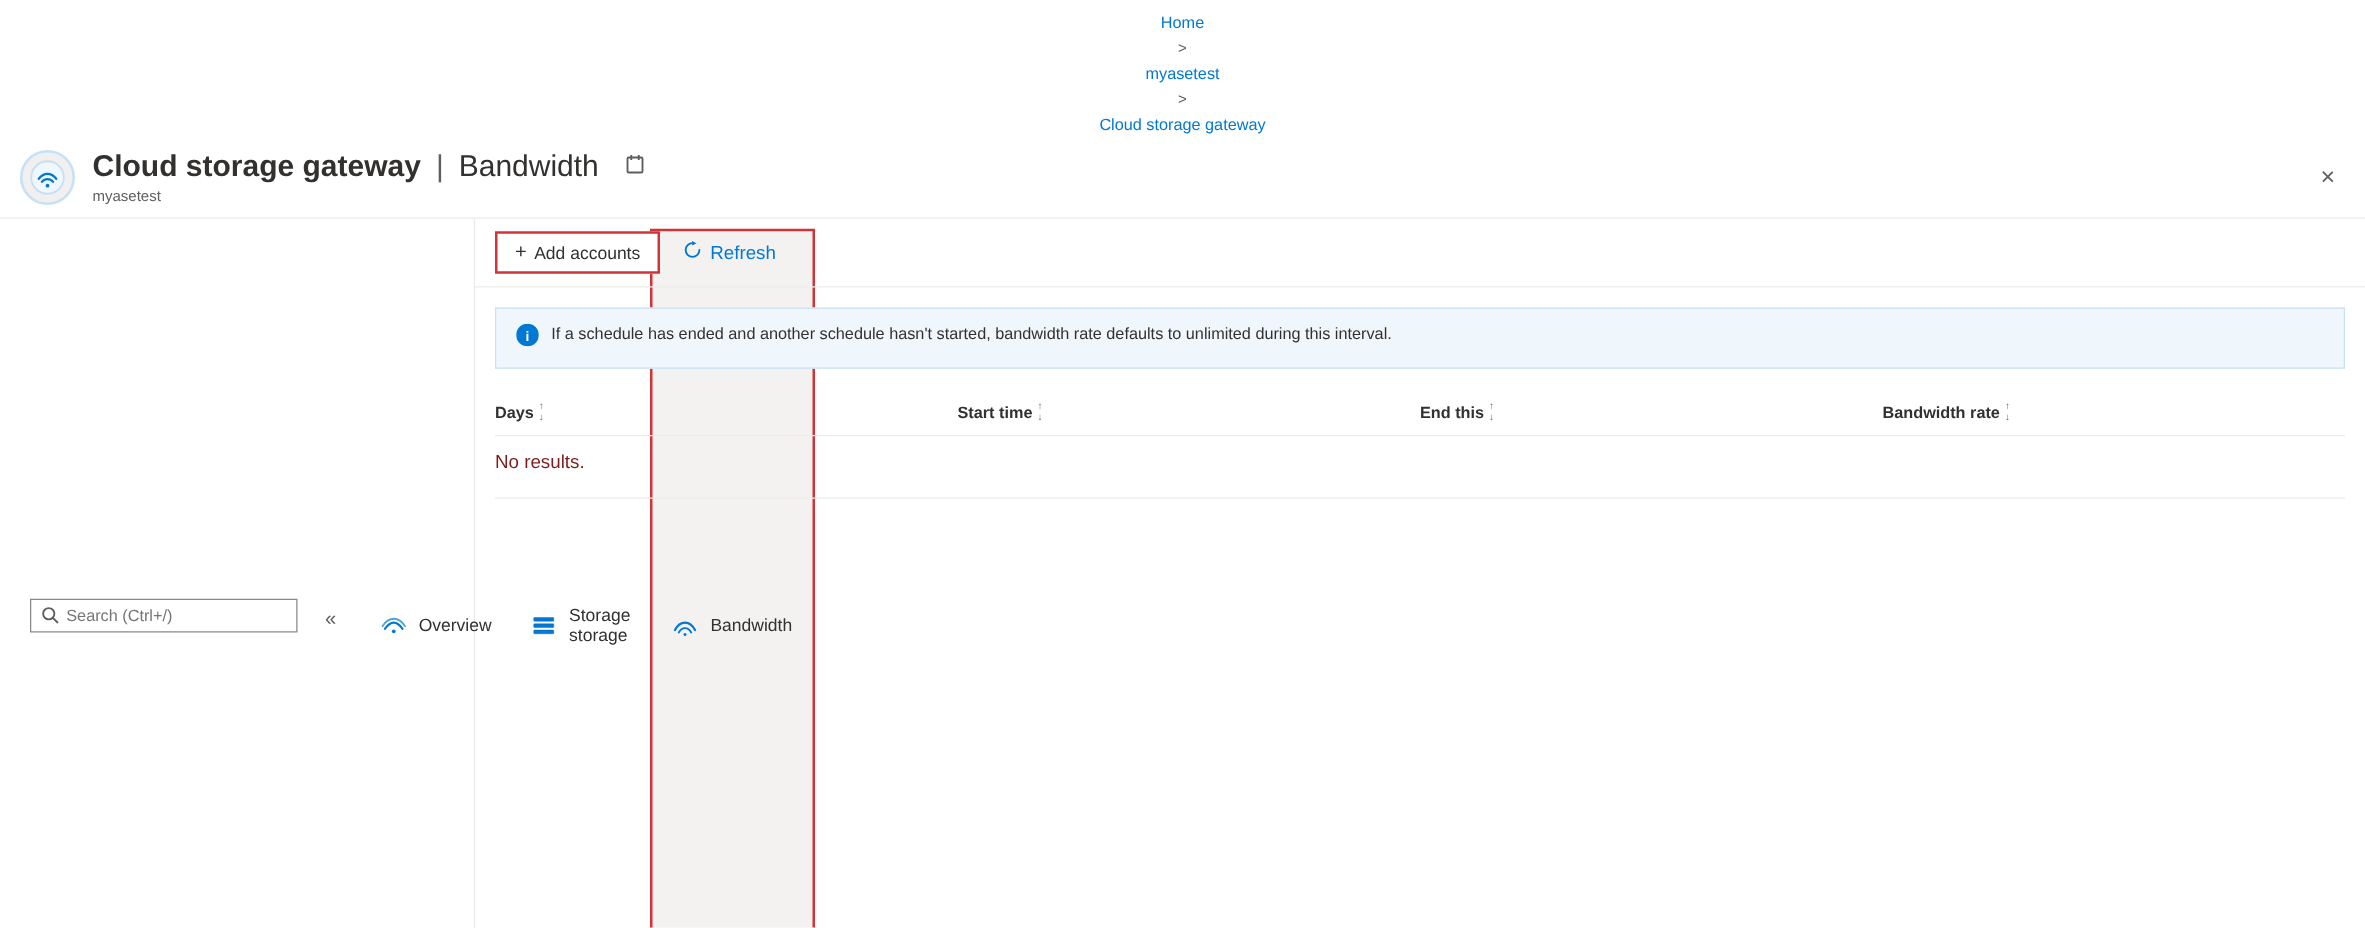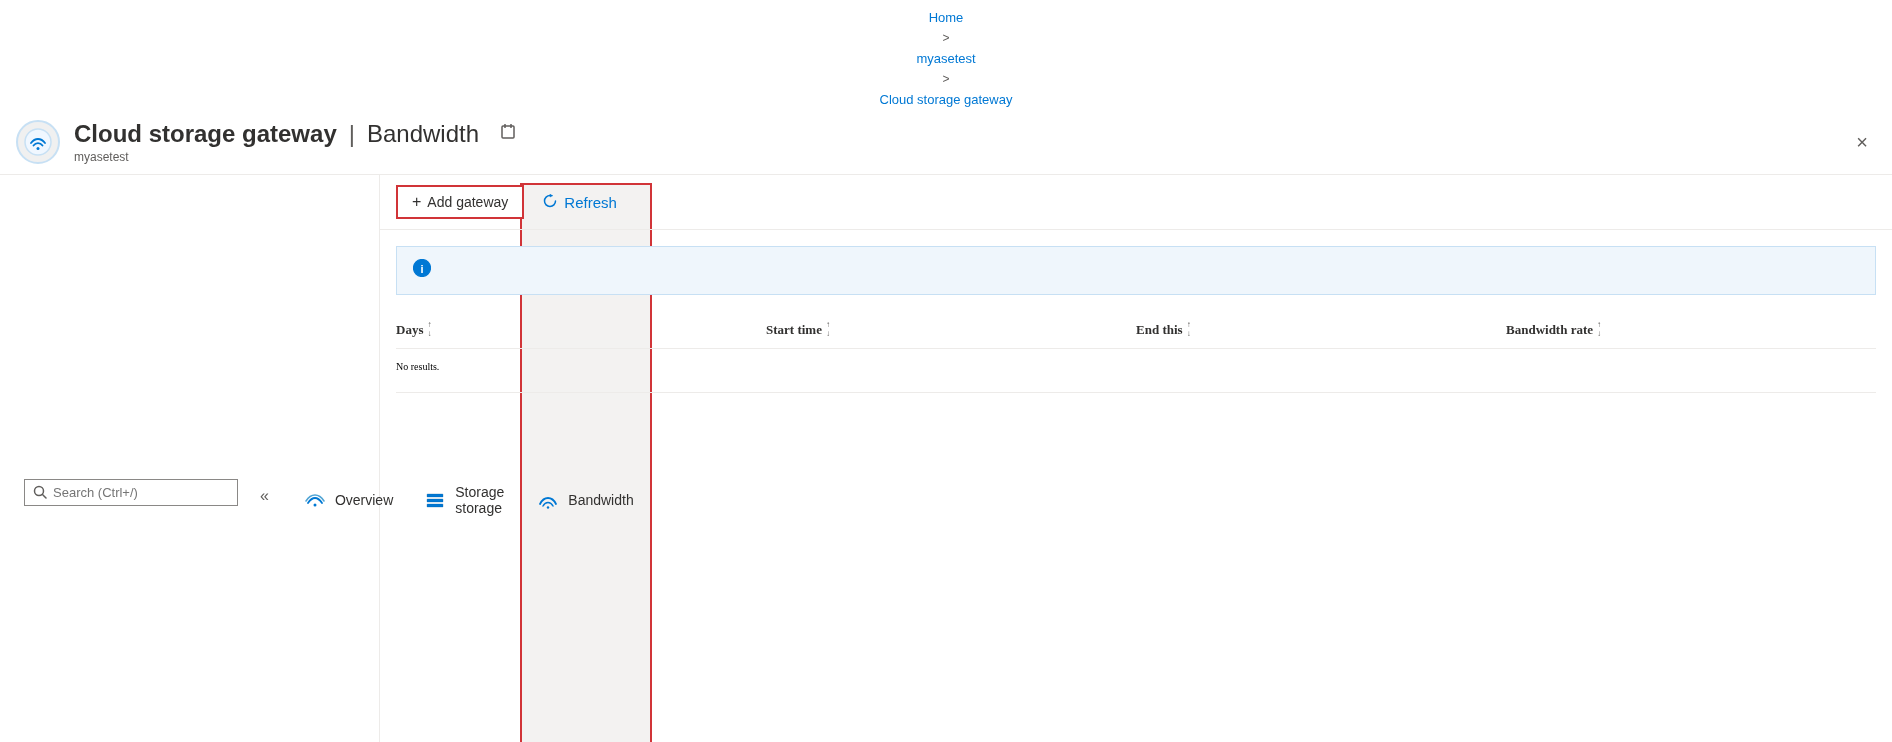"Add gateway" span { text: gateway -> accounts }
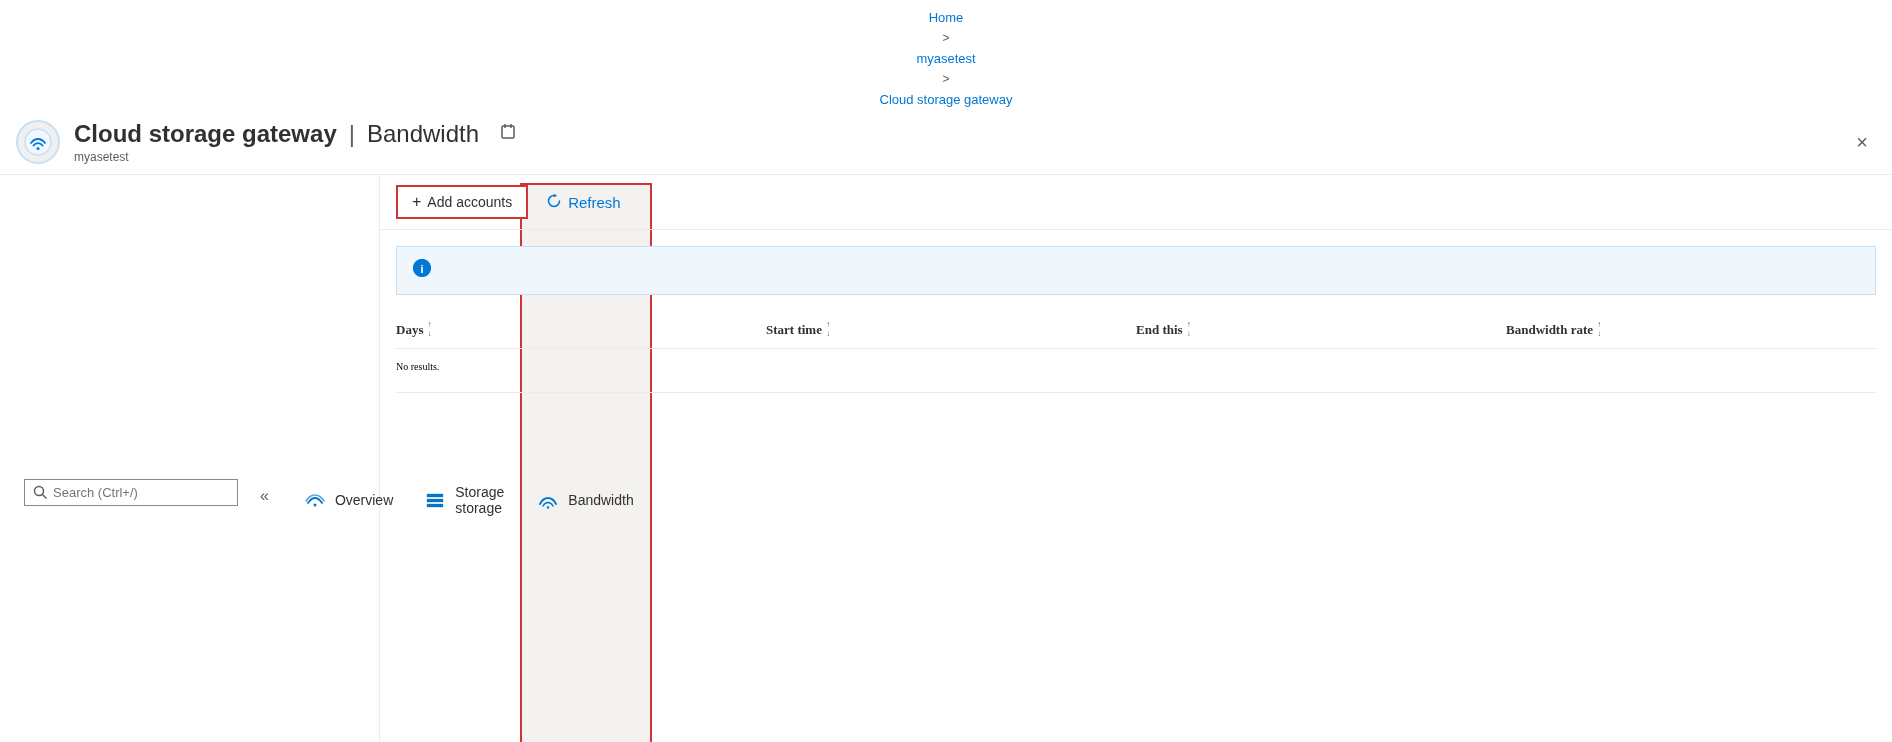"If a schedule has ended" span { html: none -> <span>If a schedule has ended and another schedule hasn't started, bandwidth rate defaults to unlimited during this interval.</span> }
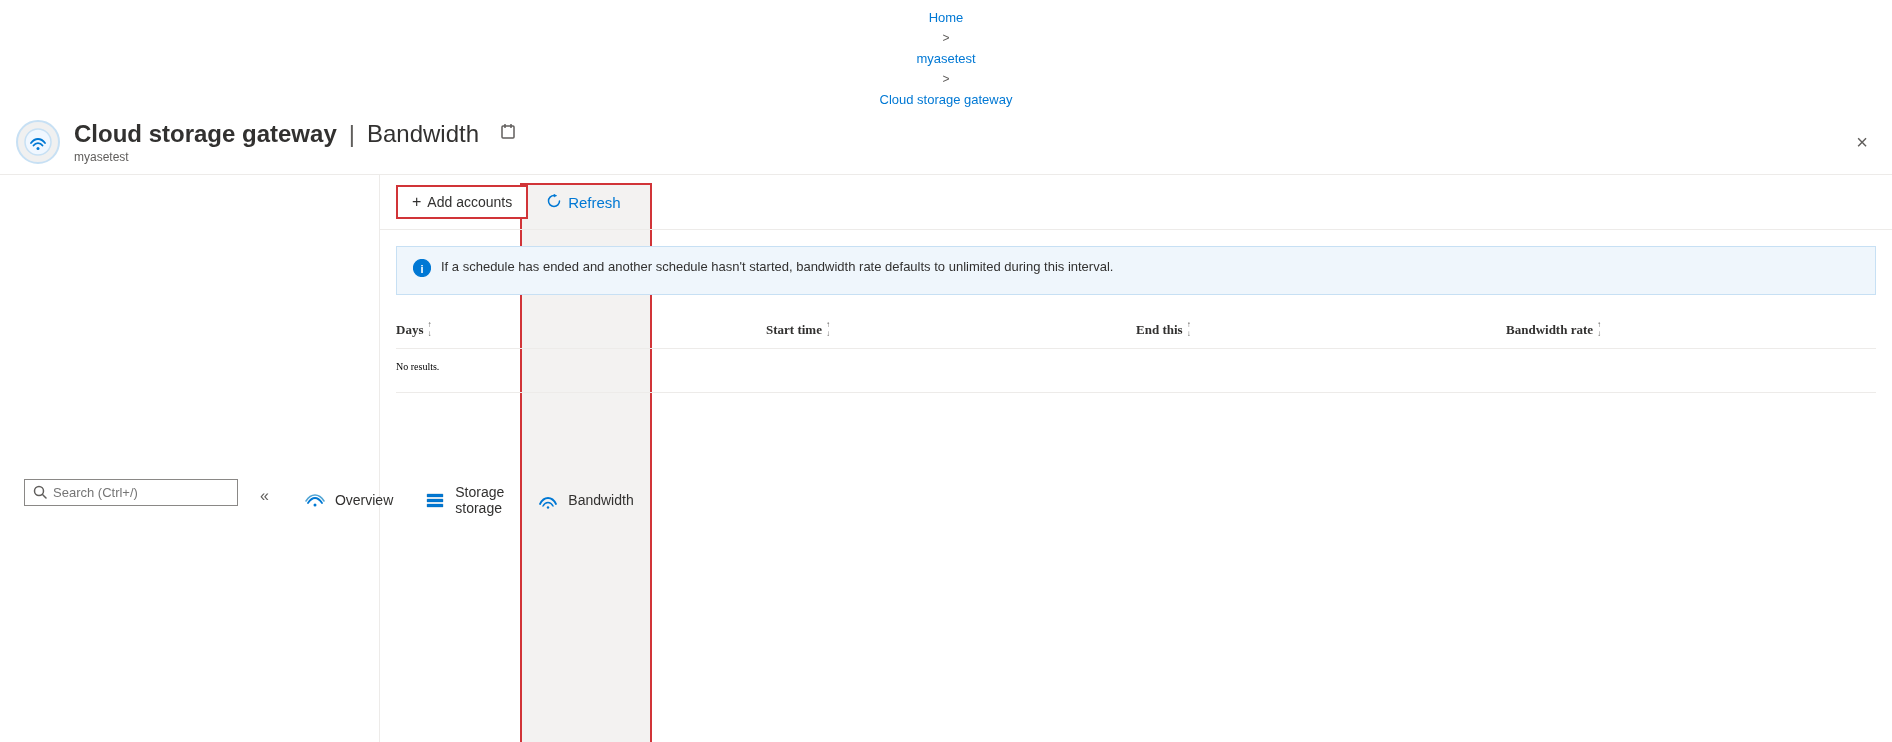"Days" .table-container { font-family: Liberation Serif, serif -> none }
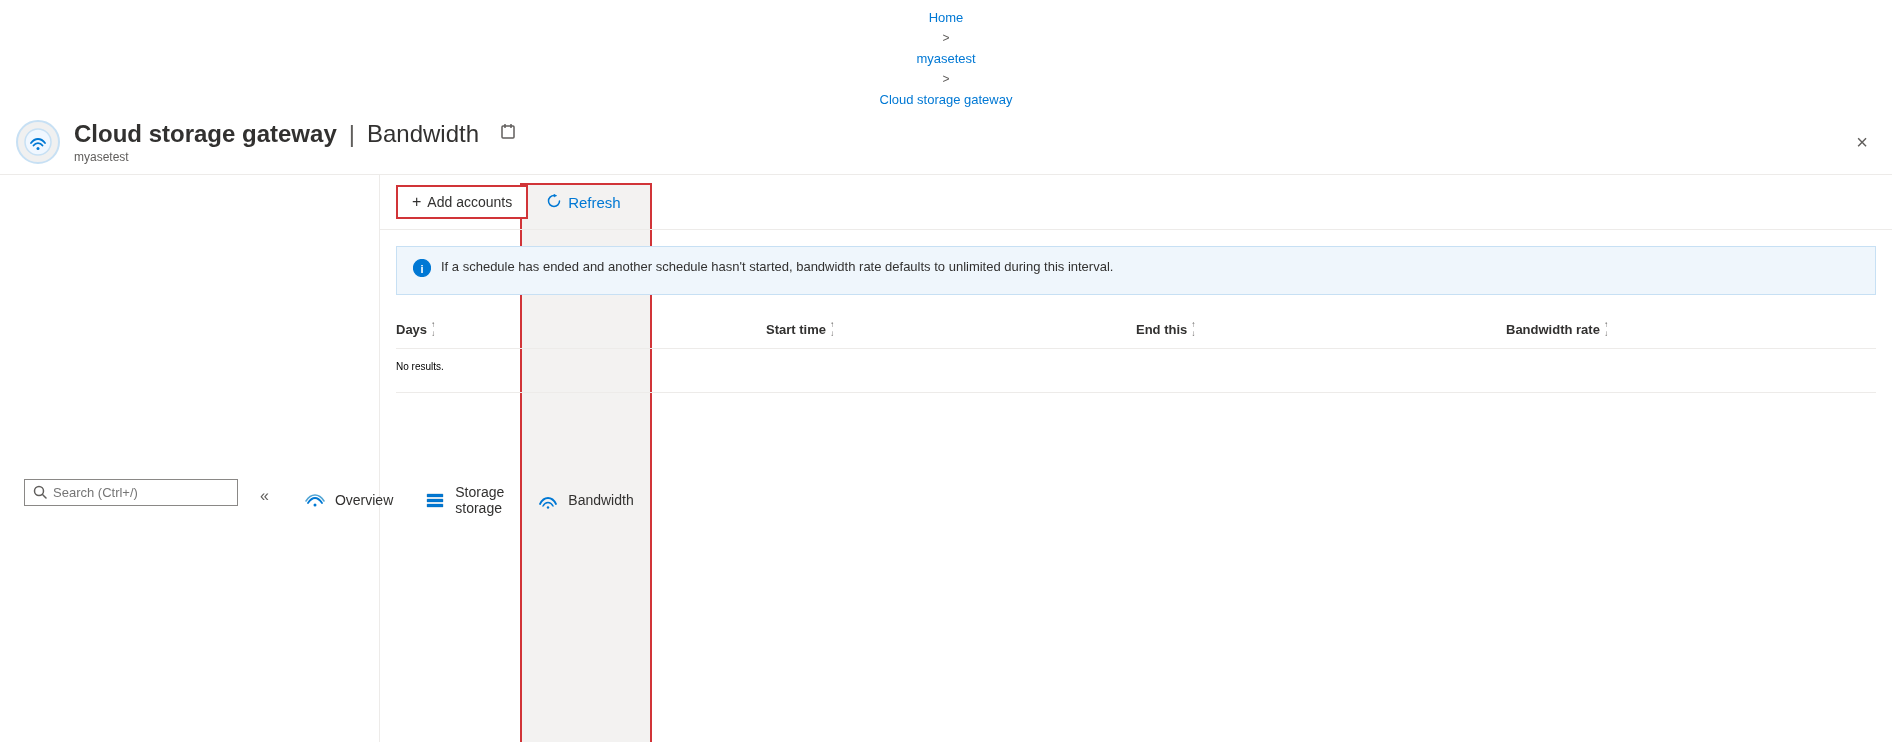"No results." .no-results { color: #000000 -> #7f1d1d; font-size: 10px -> 15px }
